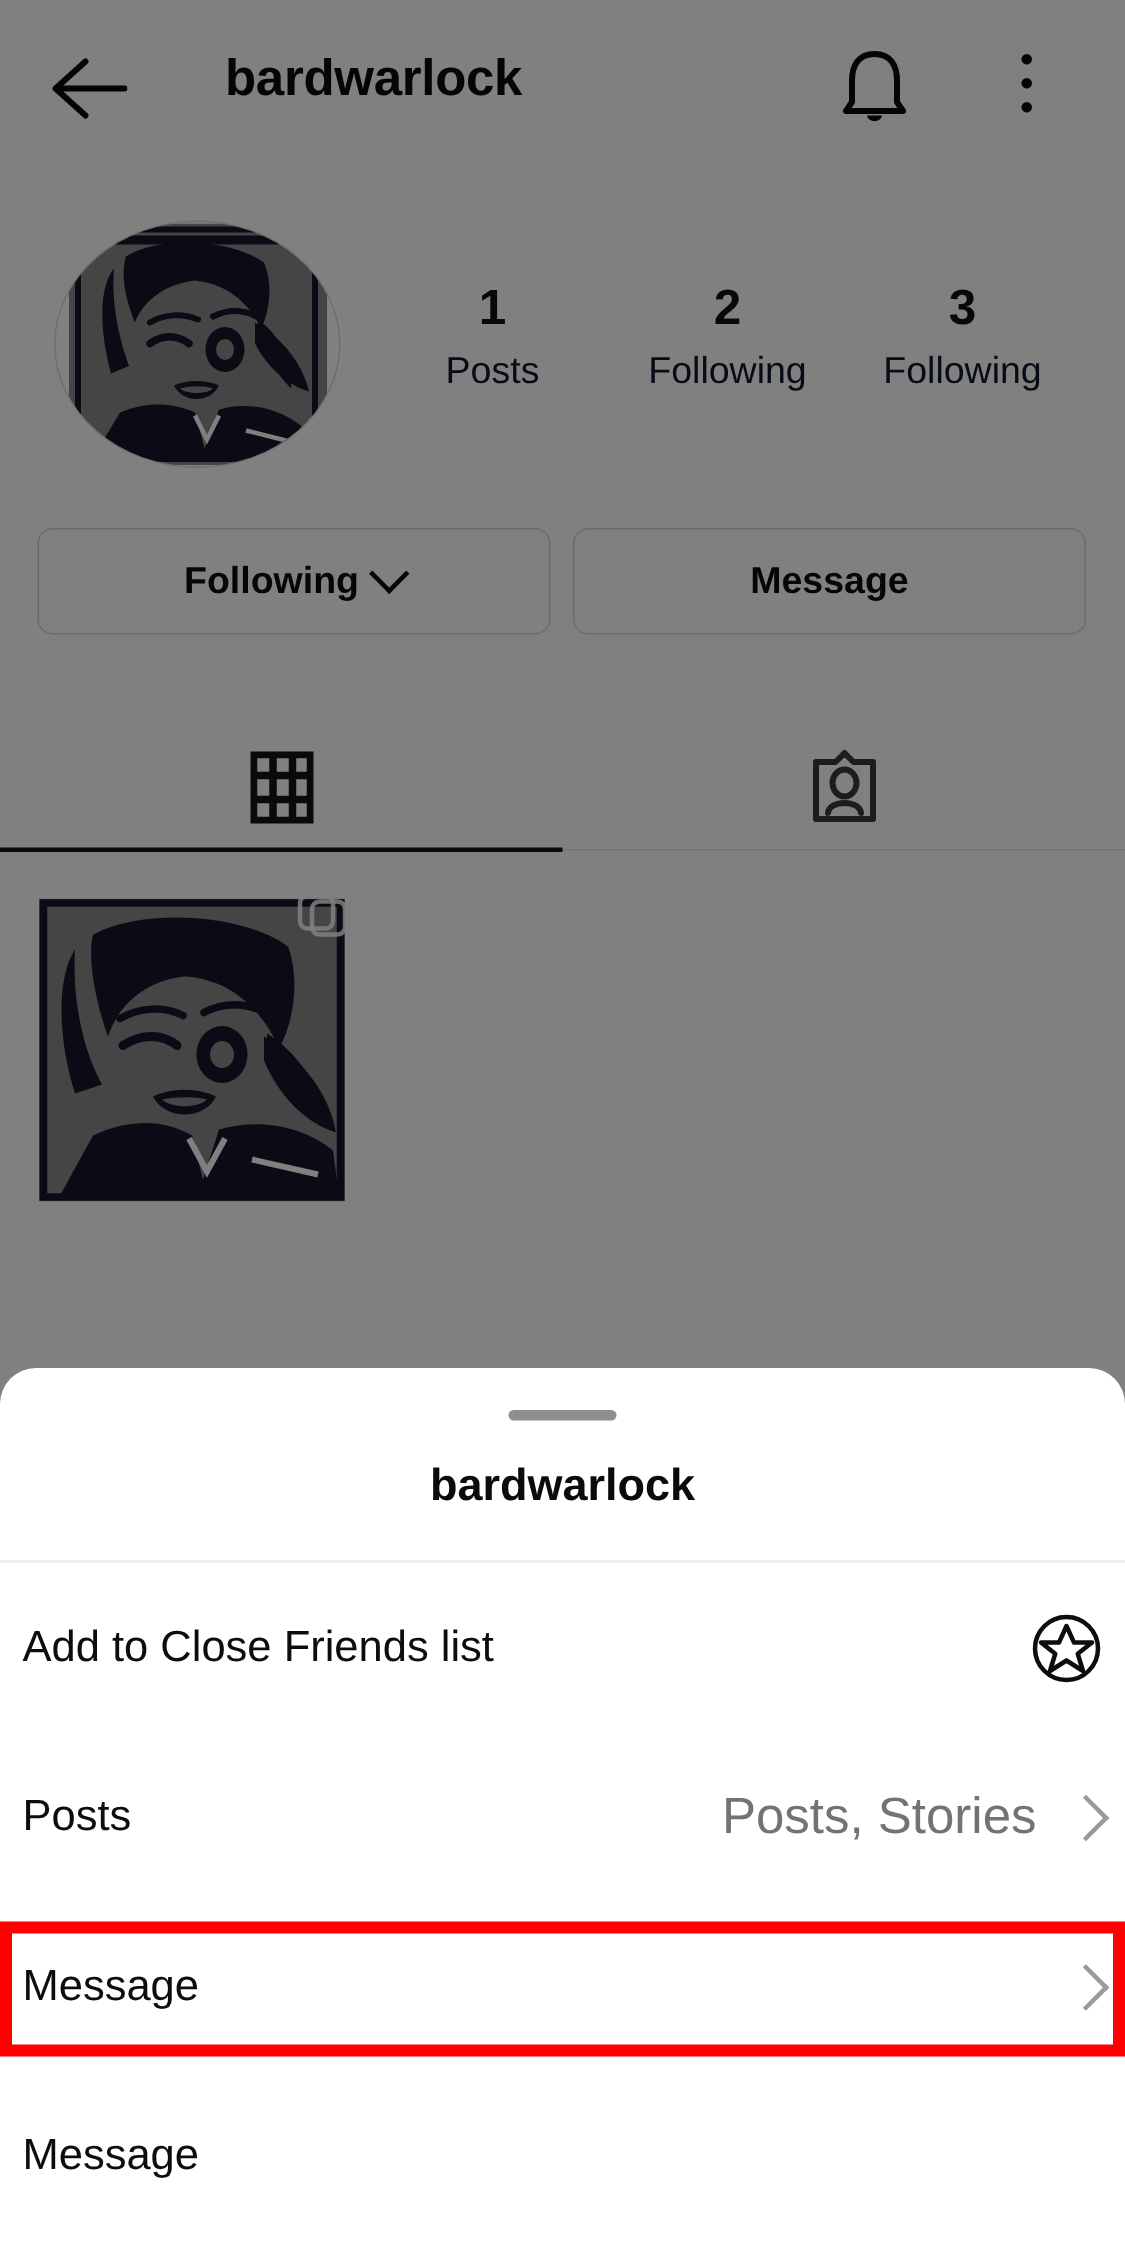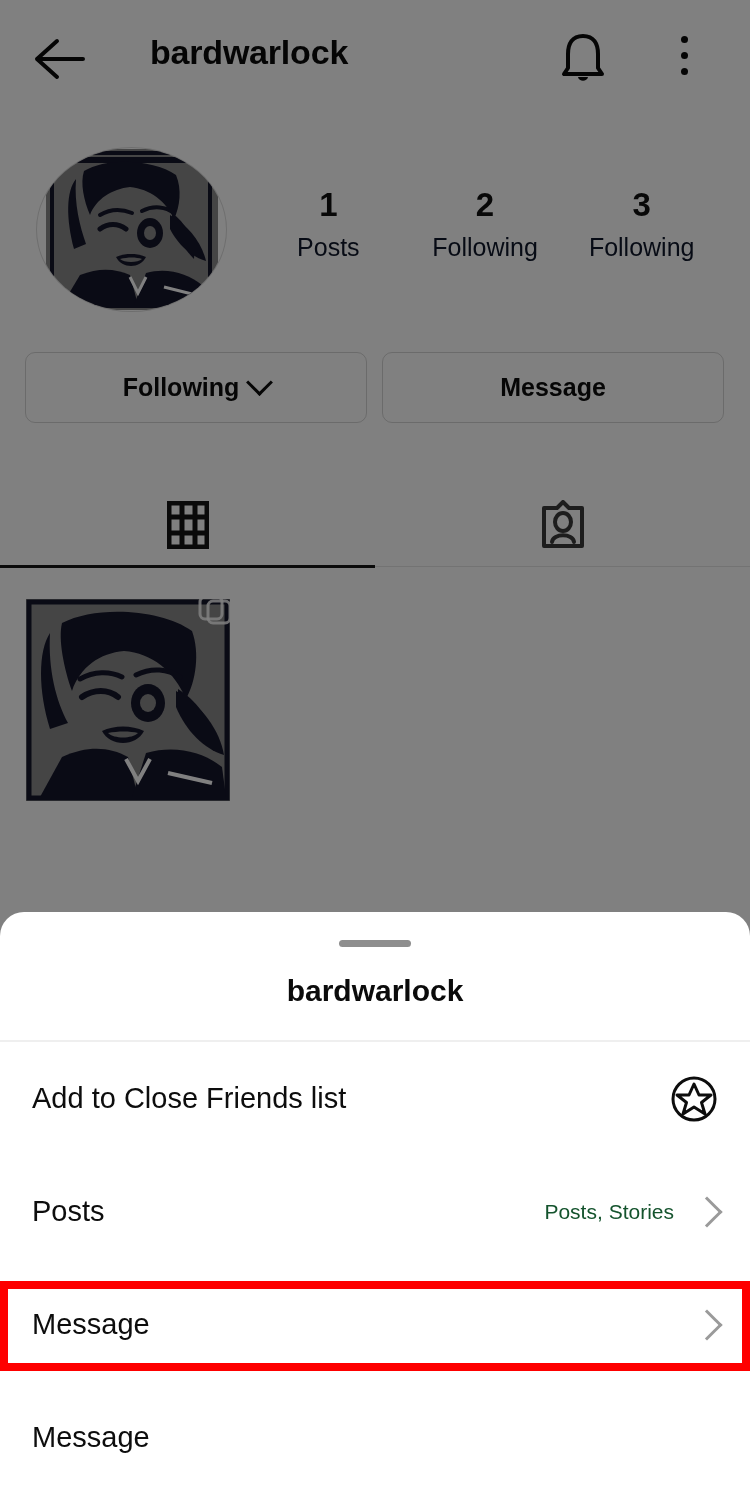"Add to Close Friends list" .sheet-row { padding: 0 32px -> 0 15px }
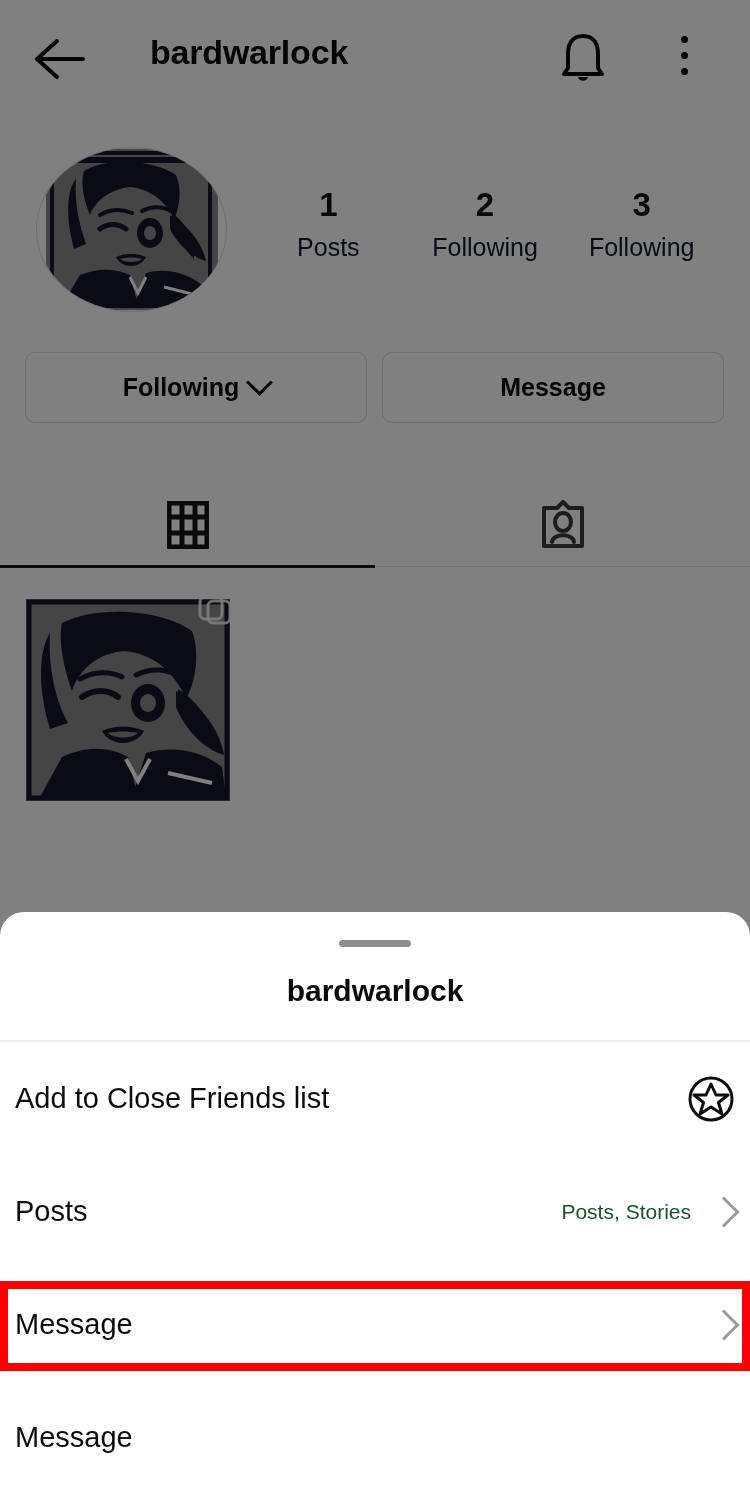"Posts, Stories" .row-value { color: #14532d -> #737373; font-size: 21px -> 34px }
